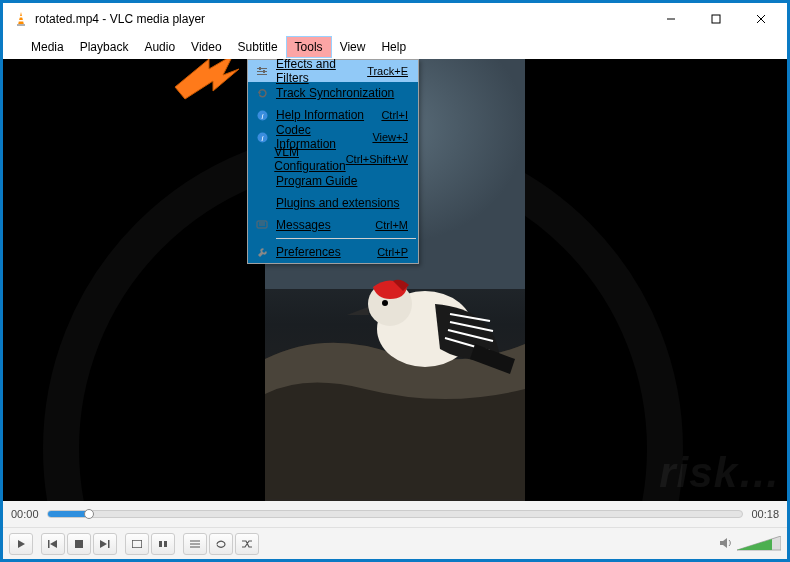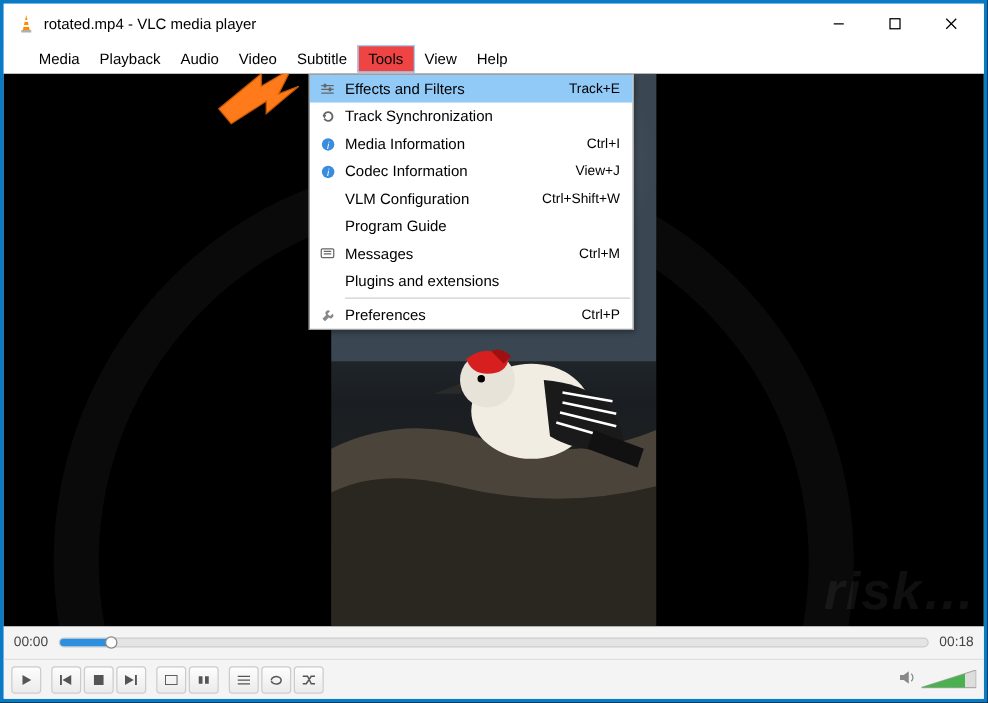"Tools" .menu-item.active { background: #ef4444 -> #fca5a5 }
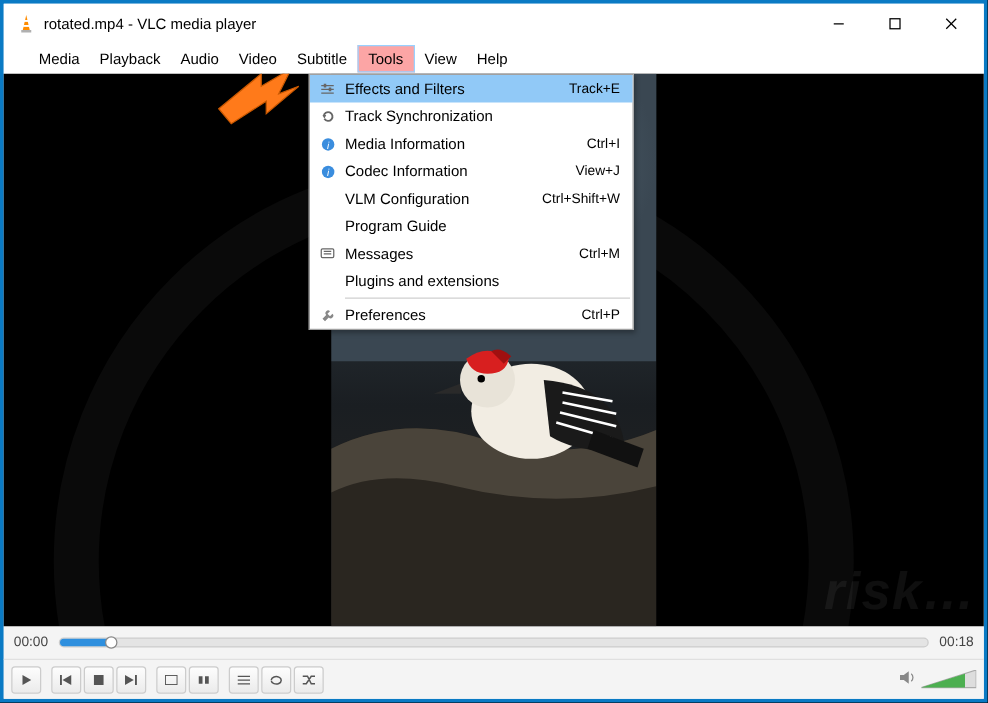"Effects and Filters" .dropdown { background: #ffffff -> #0369a1; text-decoration: none -> underline; width: 260px -> 172px }
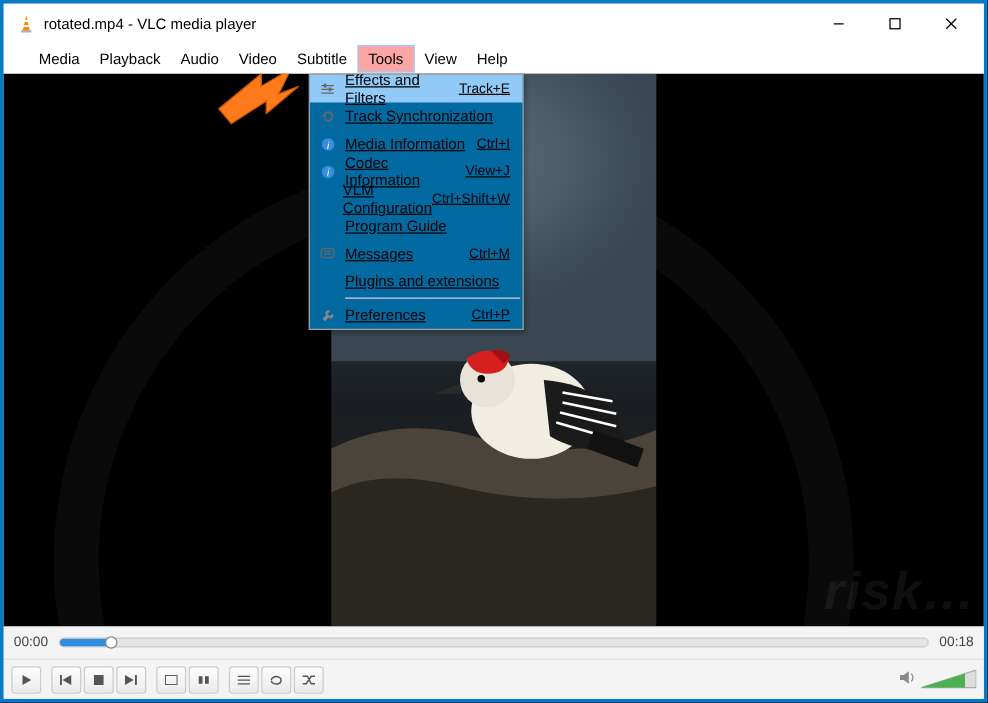"Media Information" span.dd-label { text: Media -> Help }
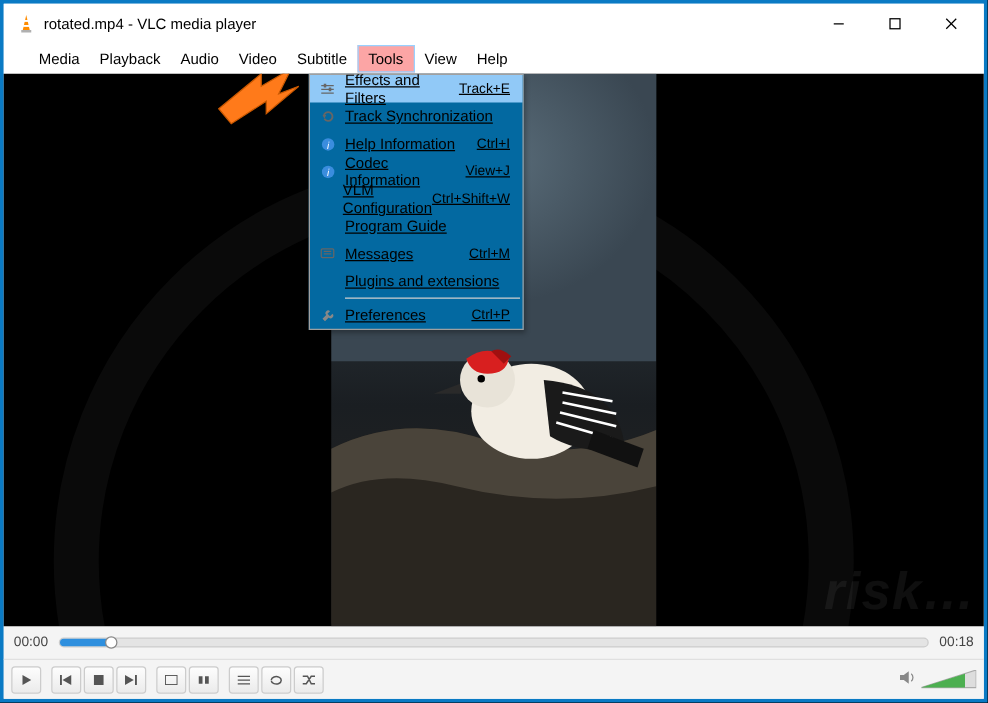"Messages" div.dd-item { order: before "Plugins and extensions" -> after "Plugins and extensions" }
